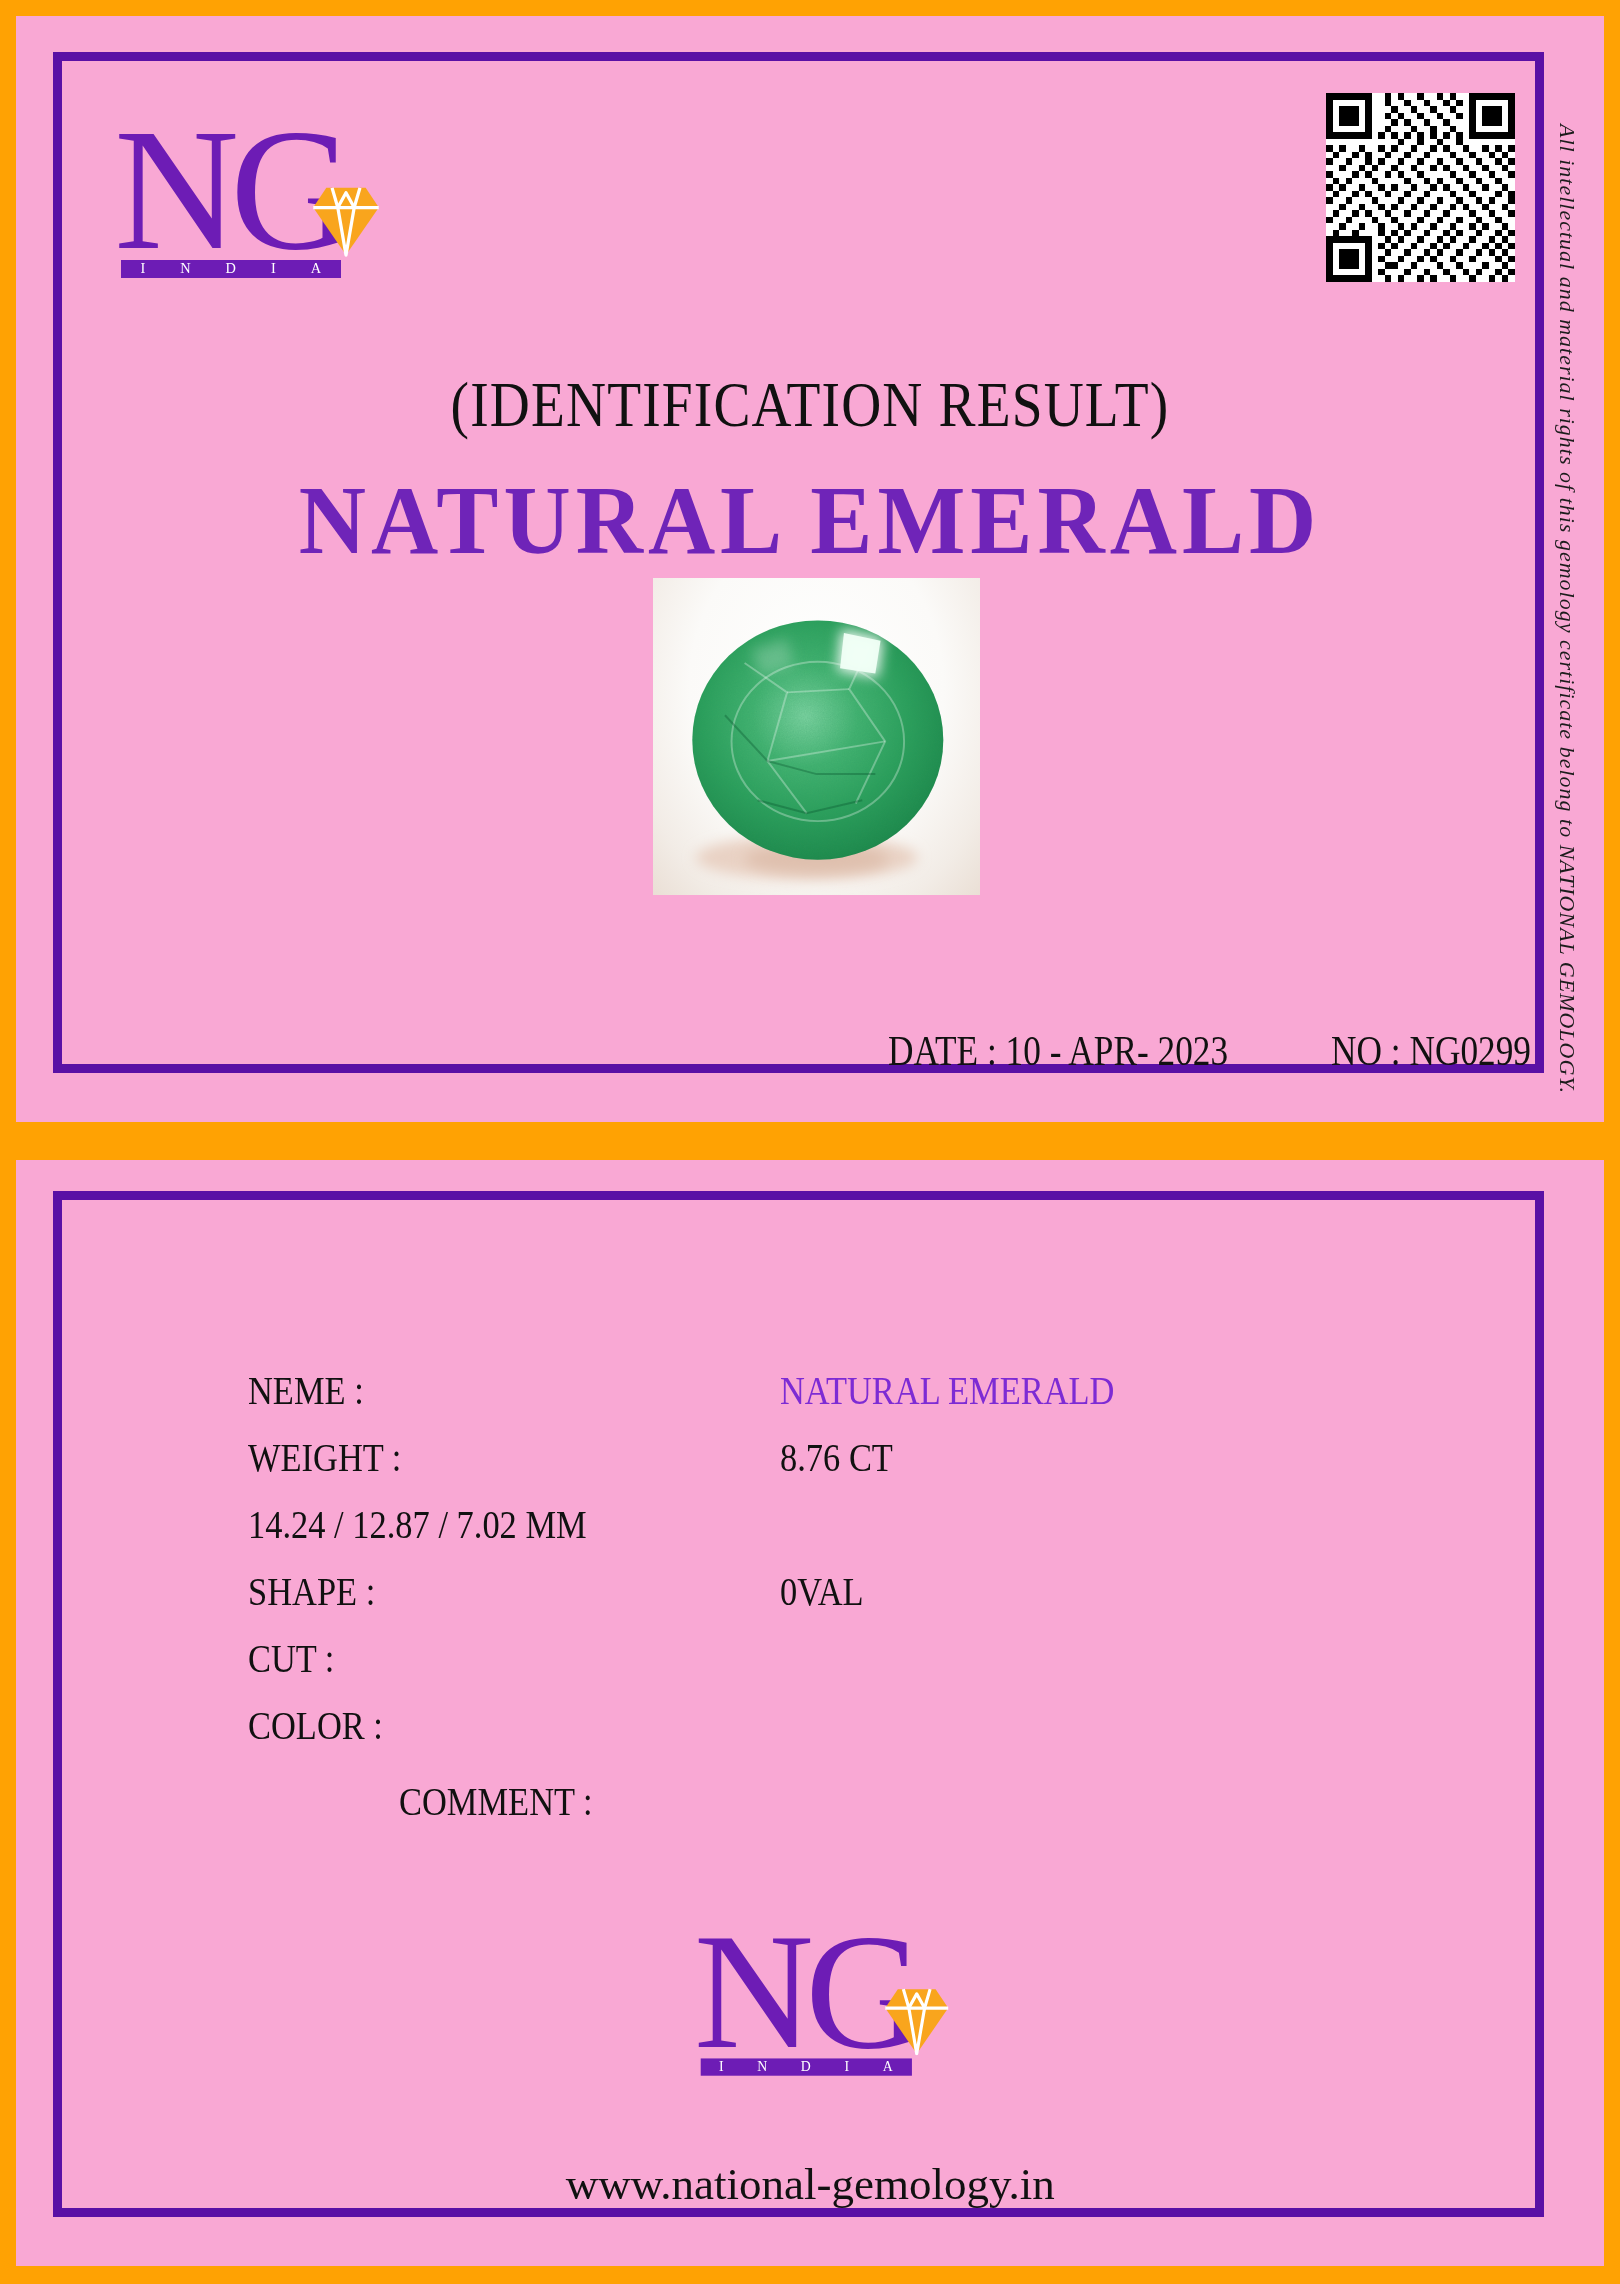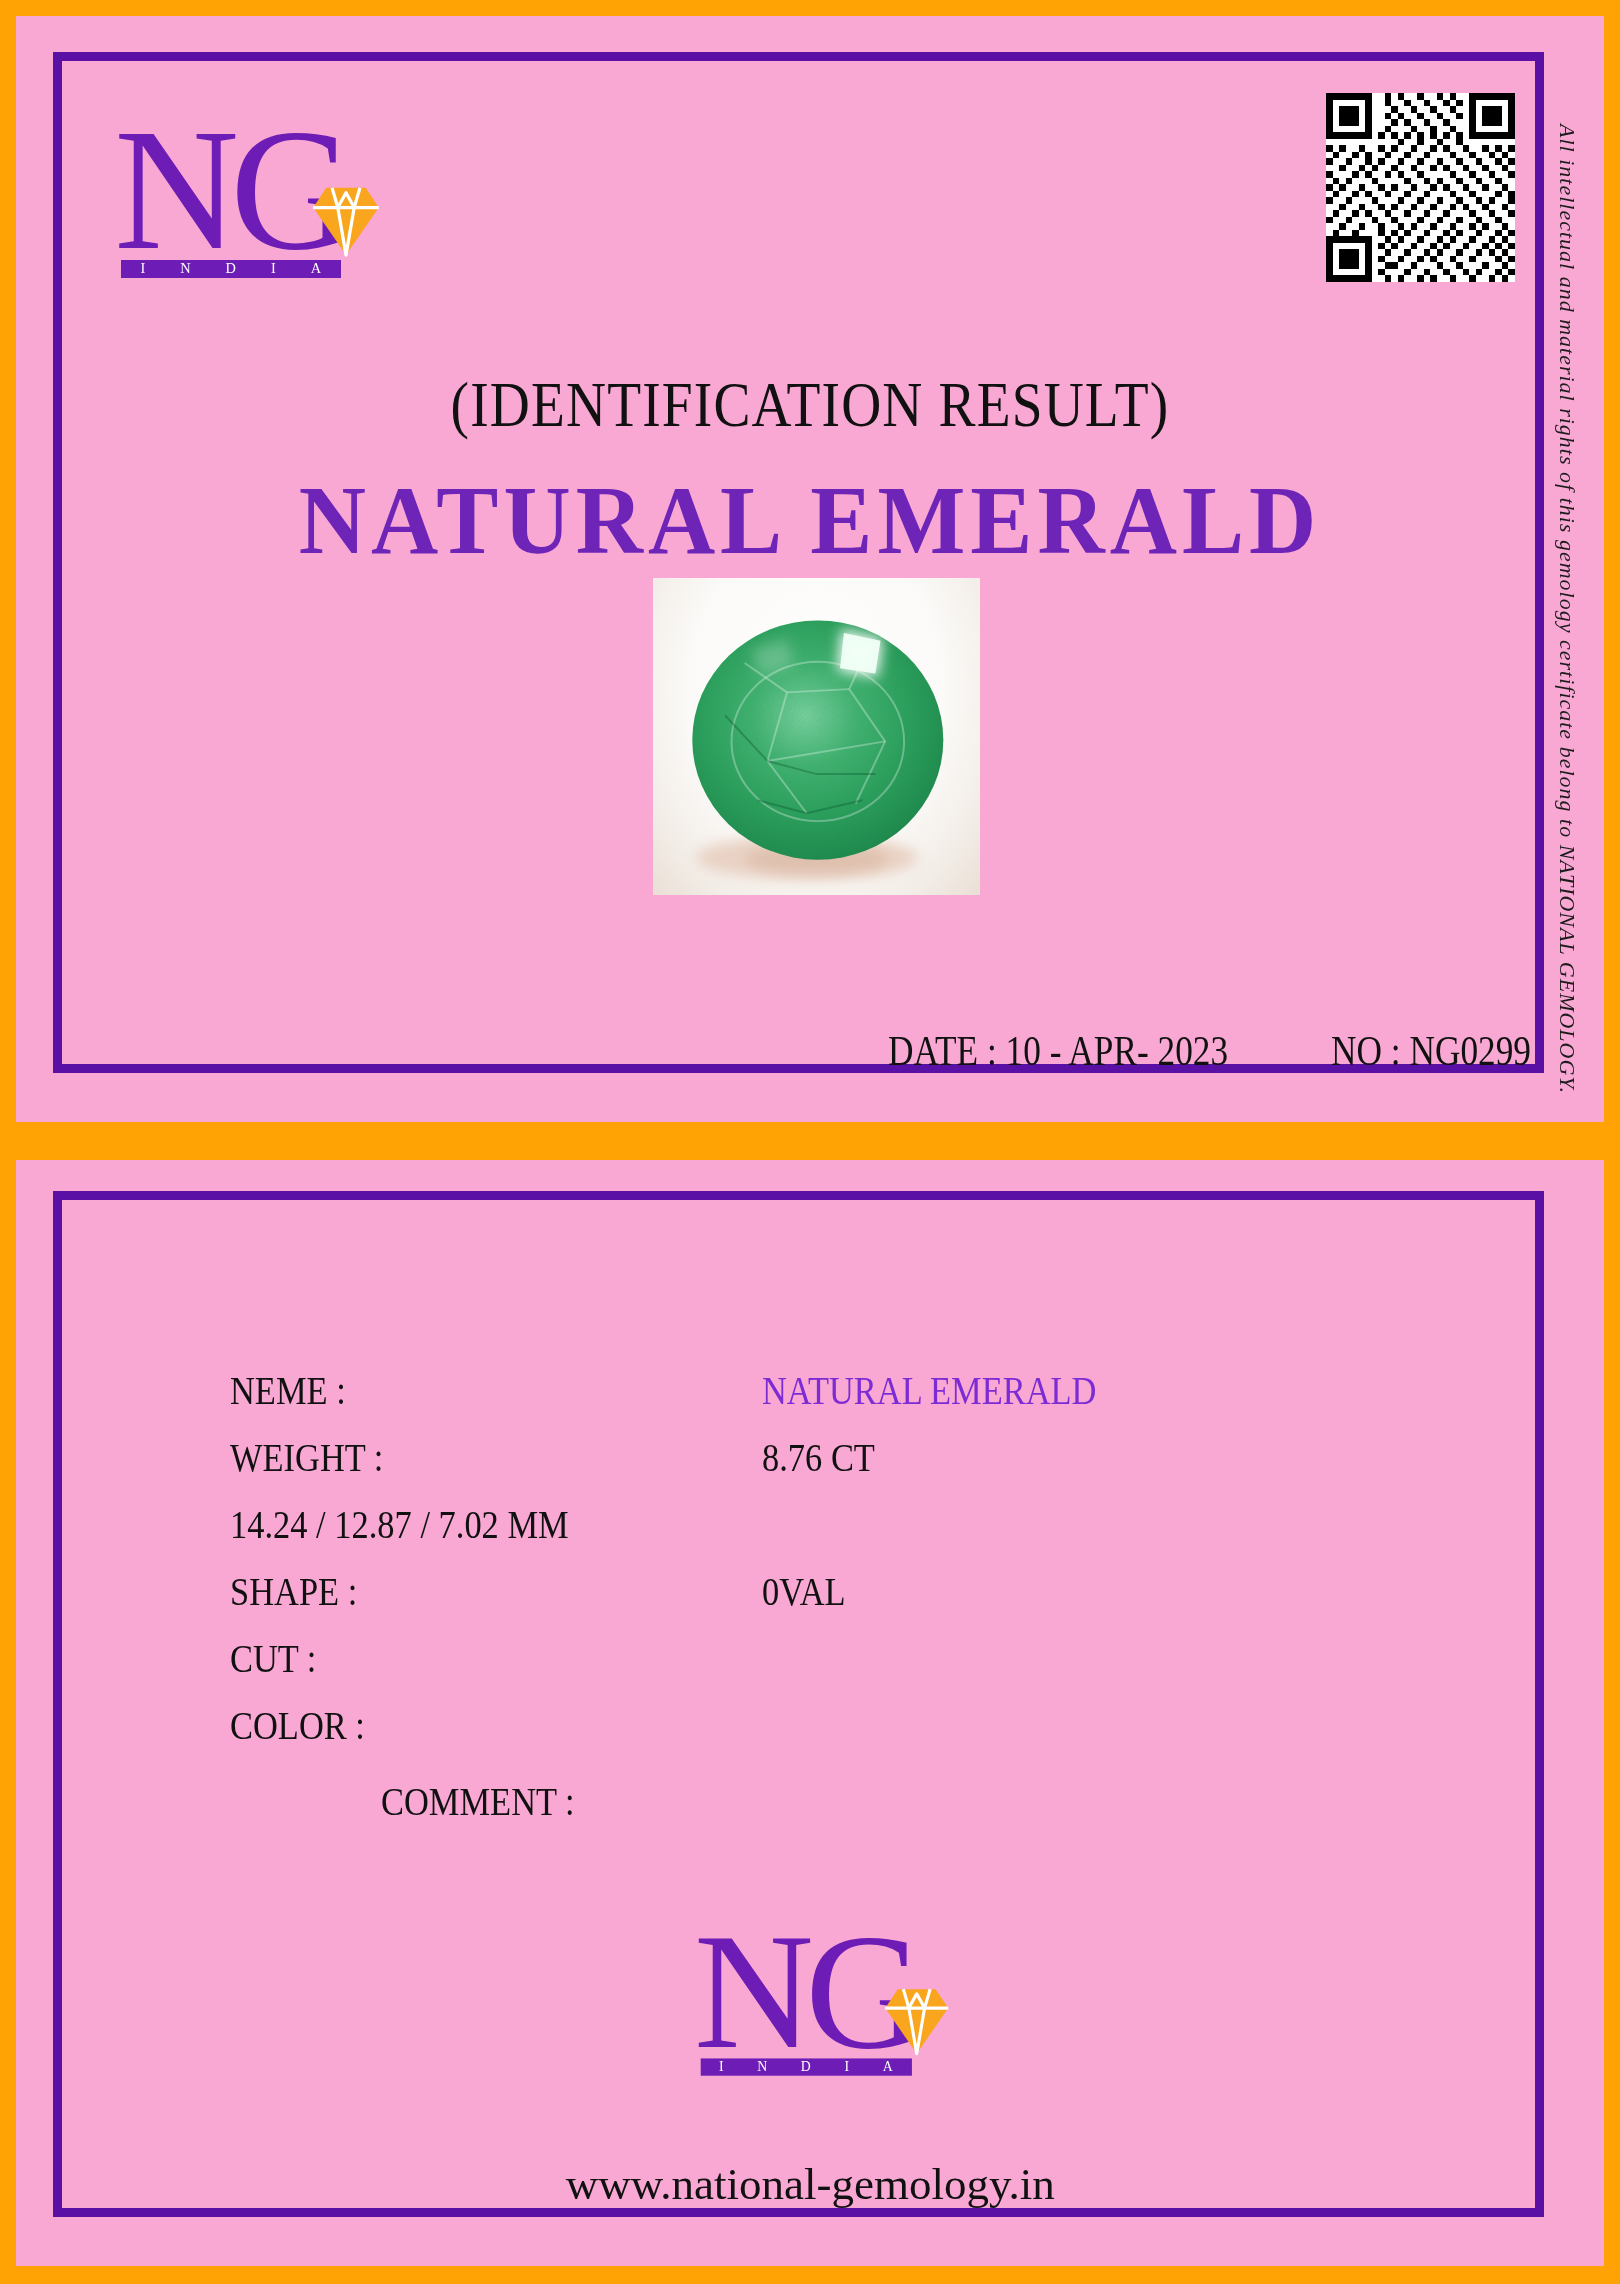"NEME :" .detail-table { left: 214px -> 232px }
